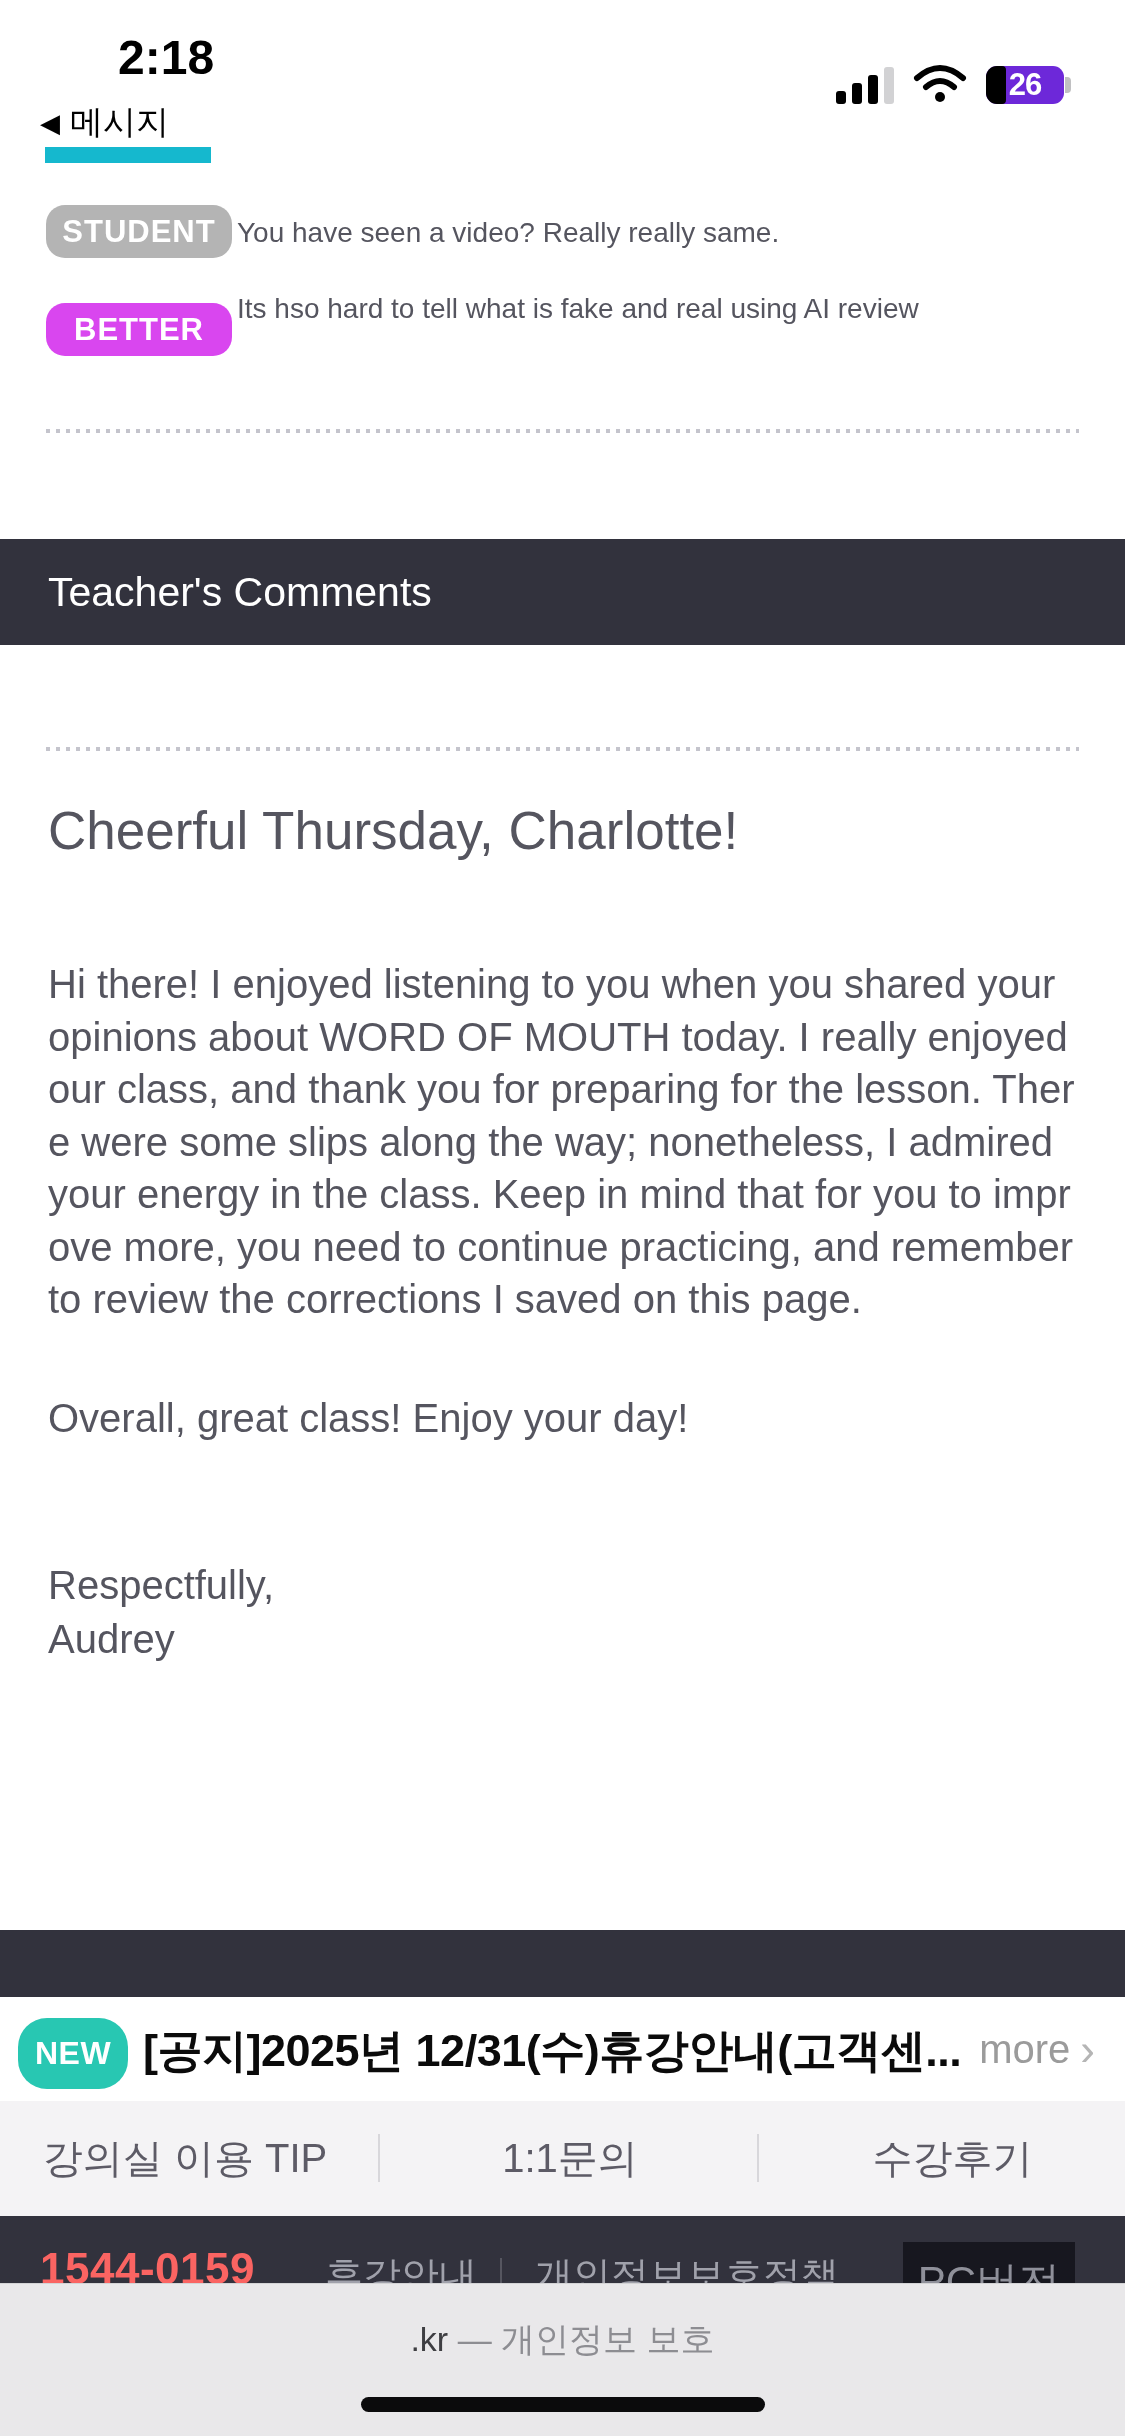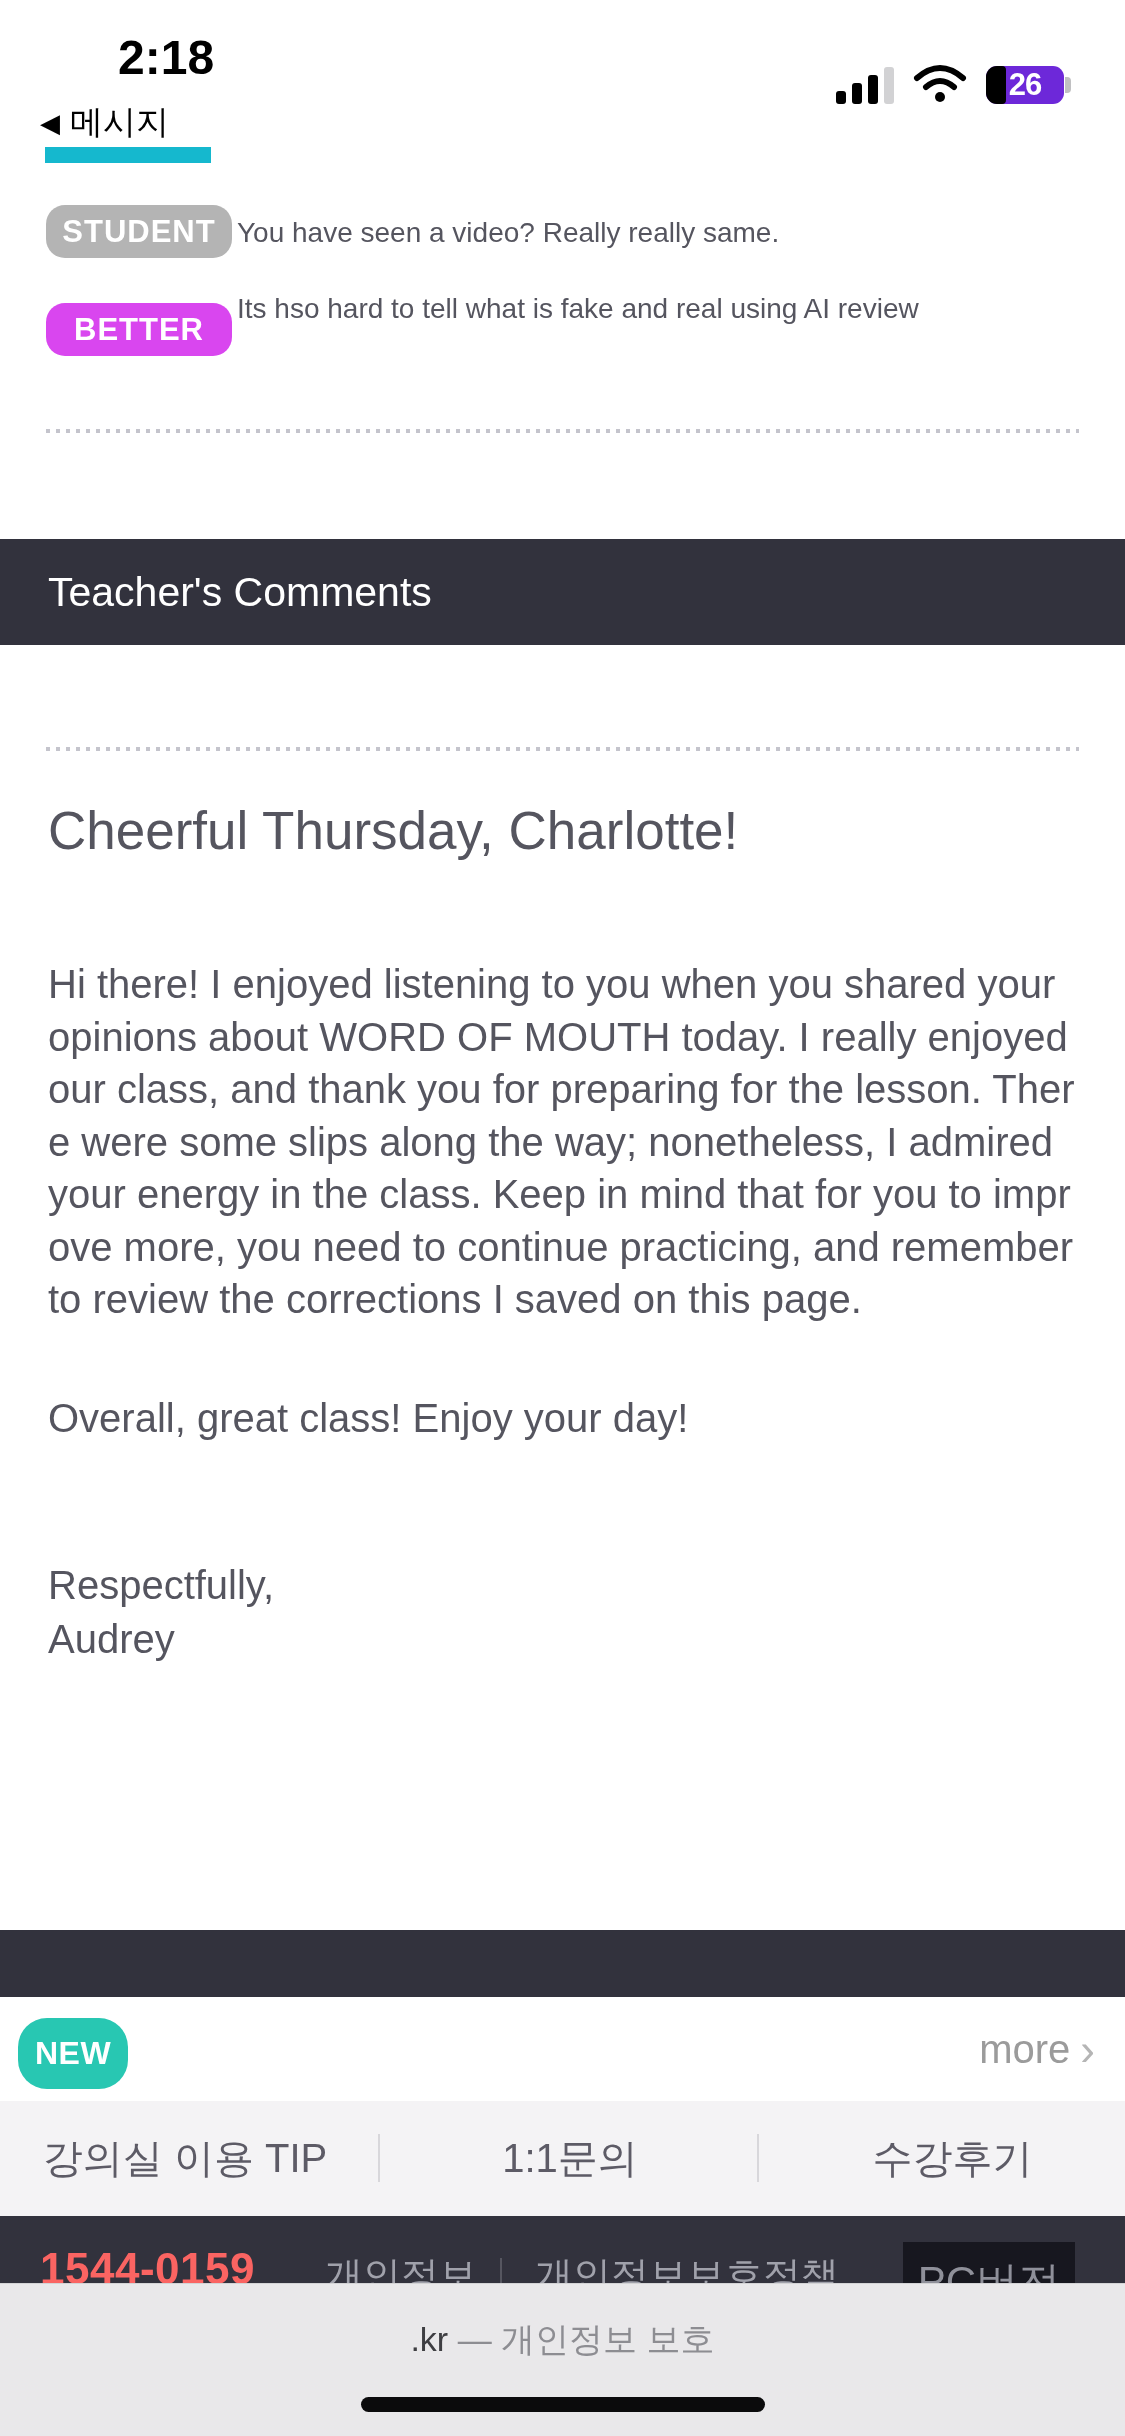"[공지]2025년 12/31(수)휴강안내(고객센..." div.notice-title { html: none -> <div>[공지]2025년 12/31(수)휴강안내(고객센...</div> }
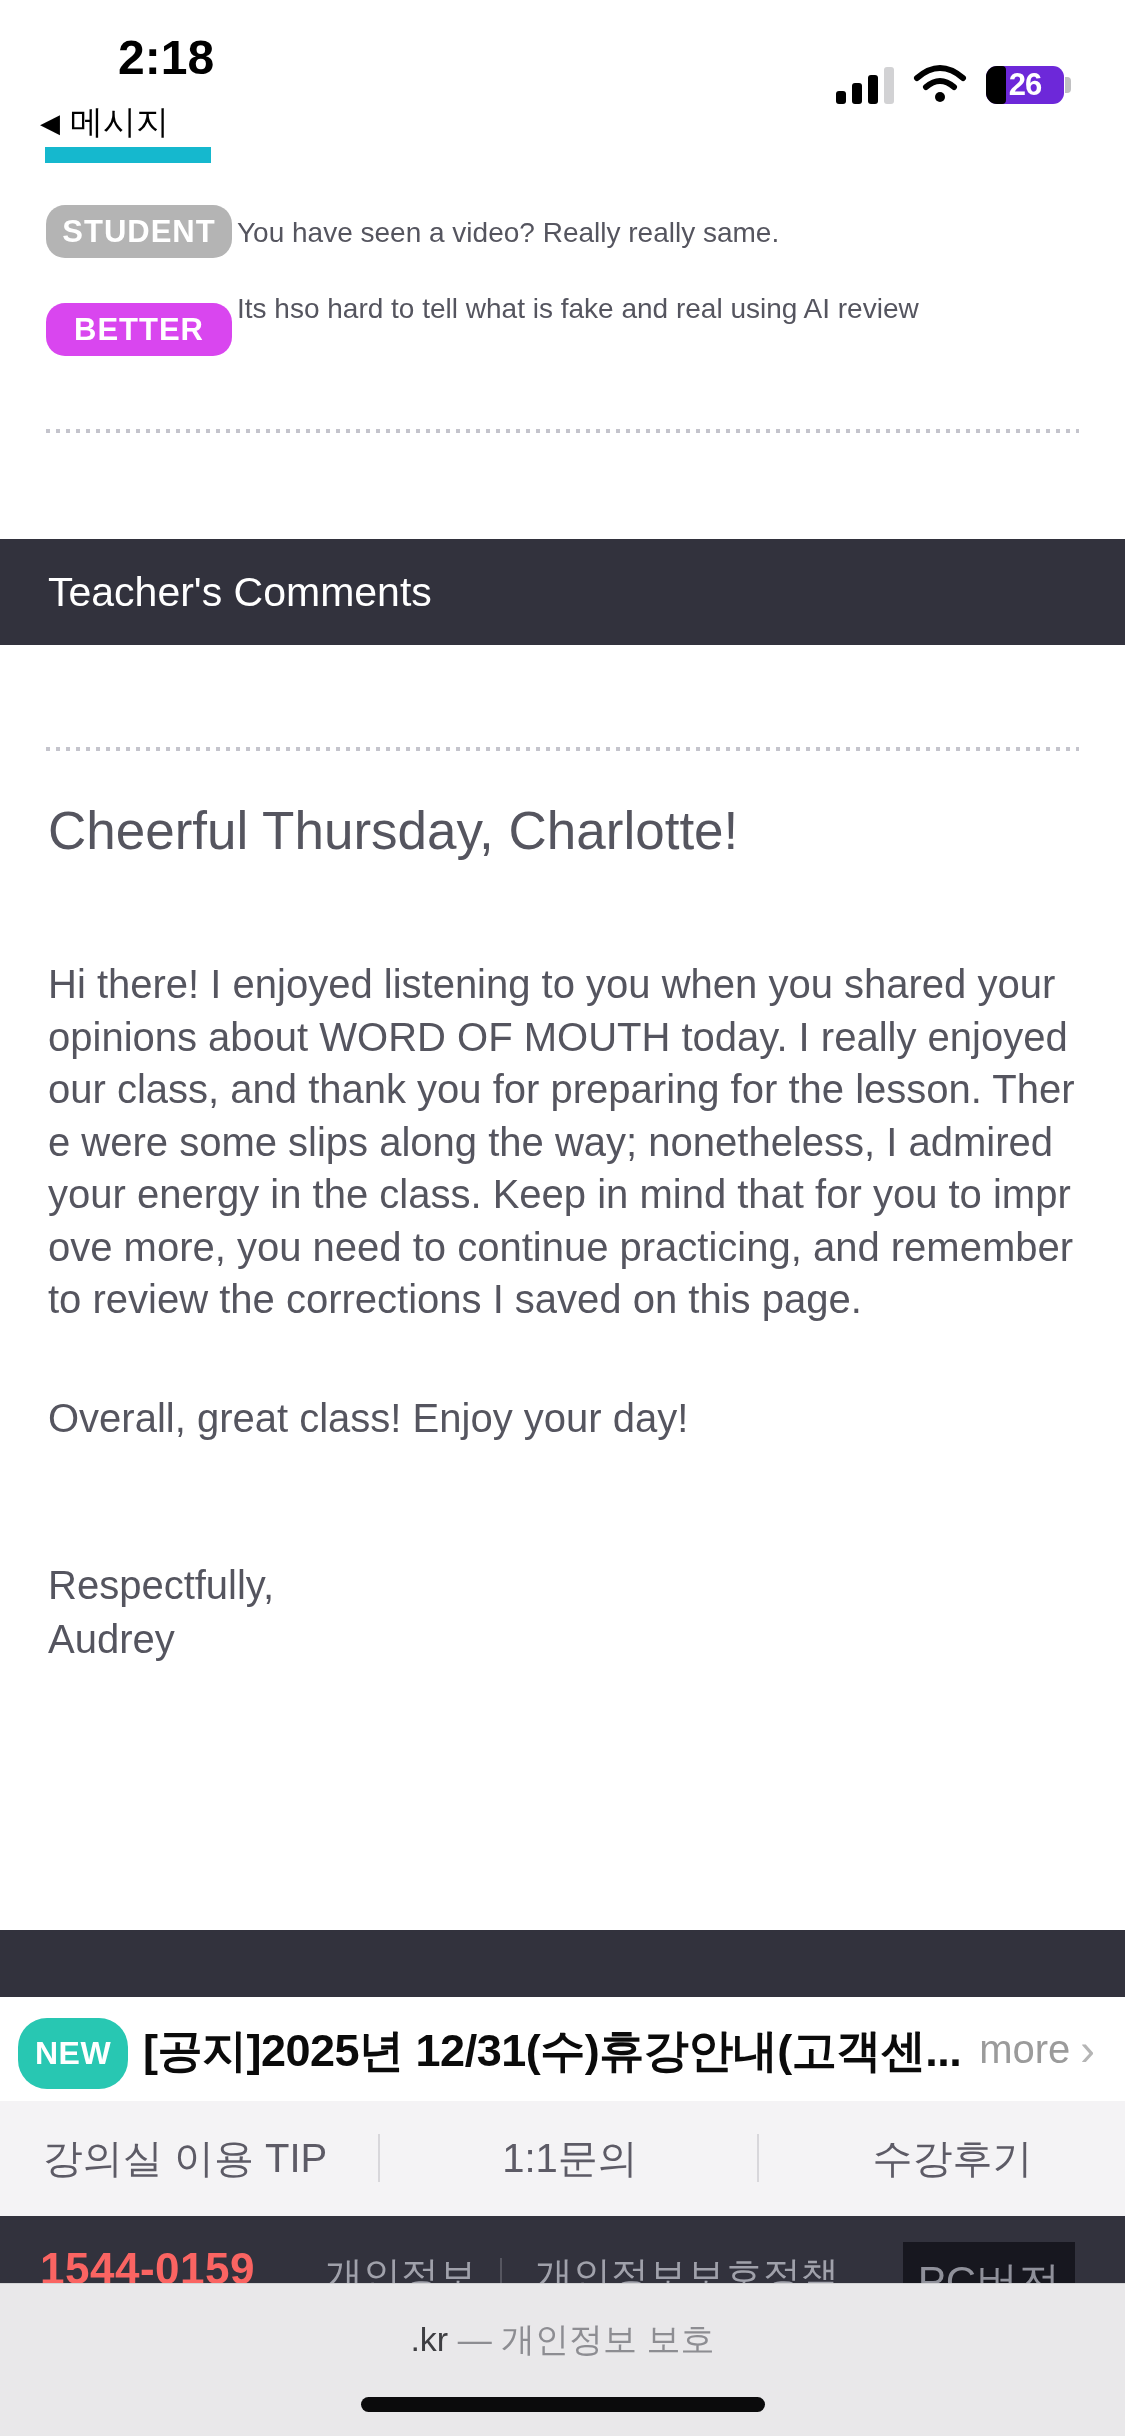"개인정보" div.dlink { text: 개인정보 -> 휴강안내 }
